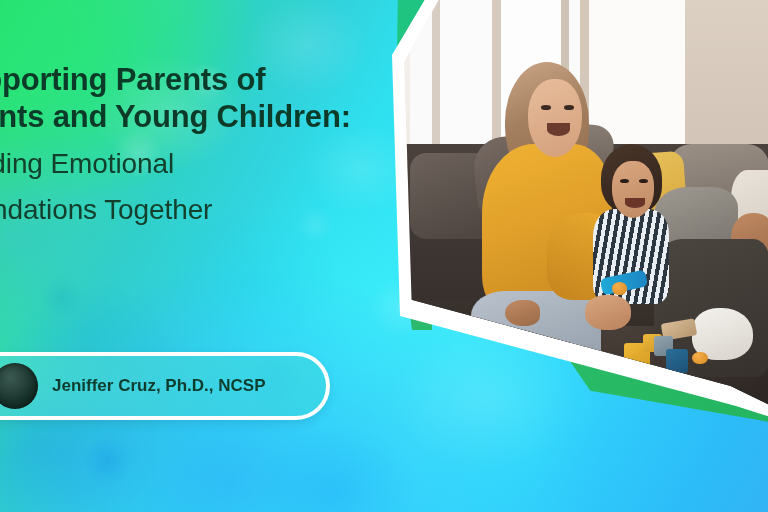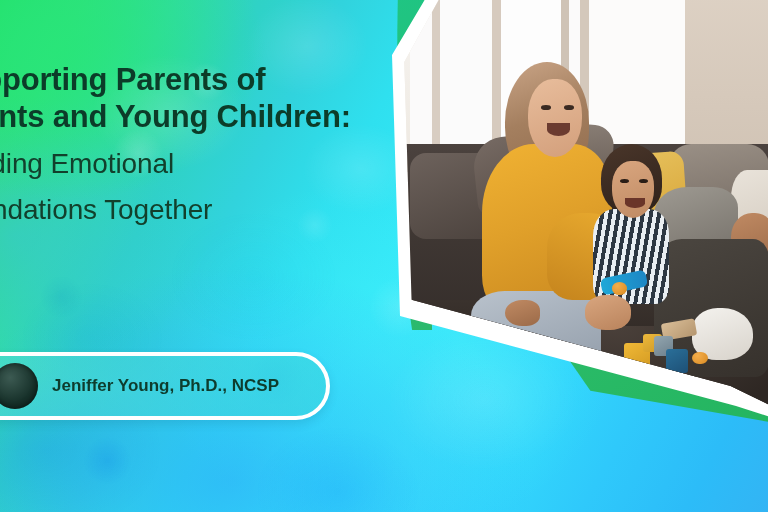"Jeniffer Young, Ph.D., NCSP" span.author-name { text: Young -> Cruz }
